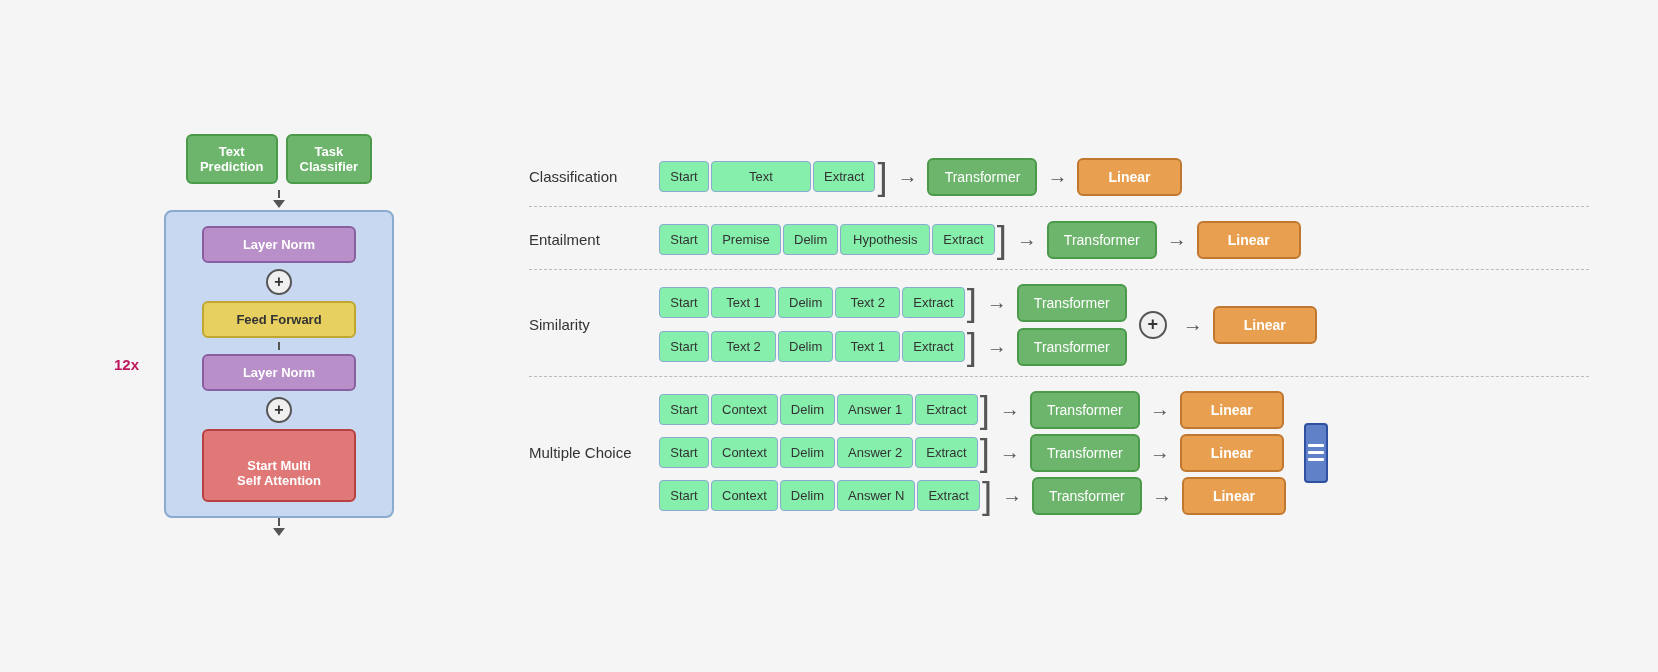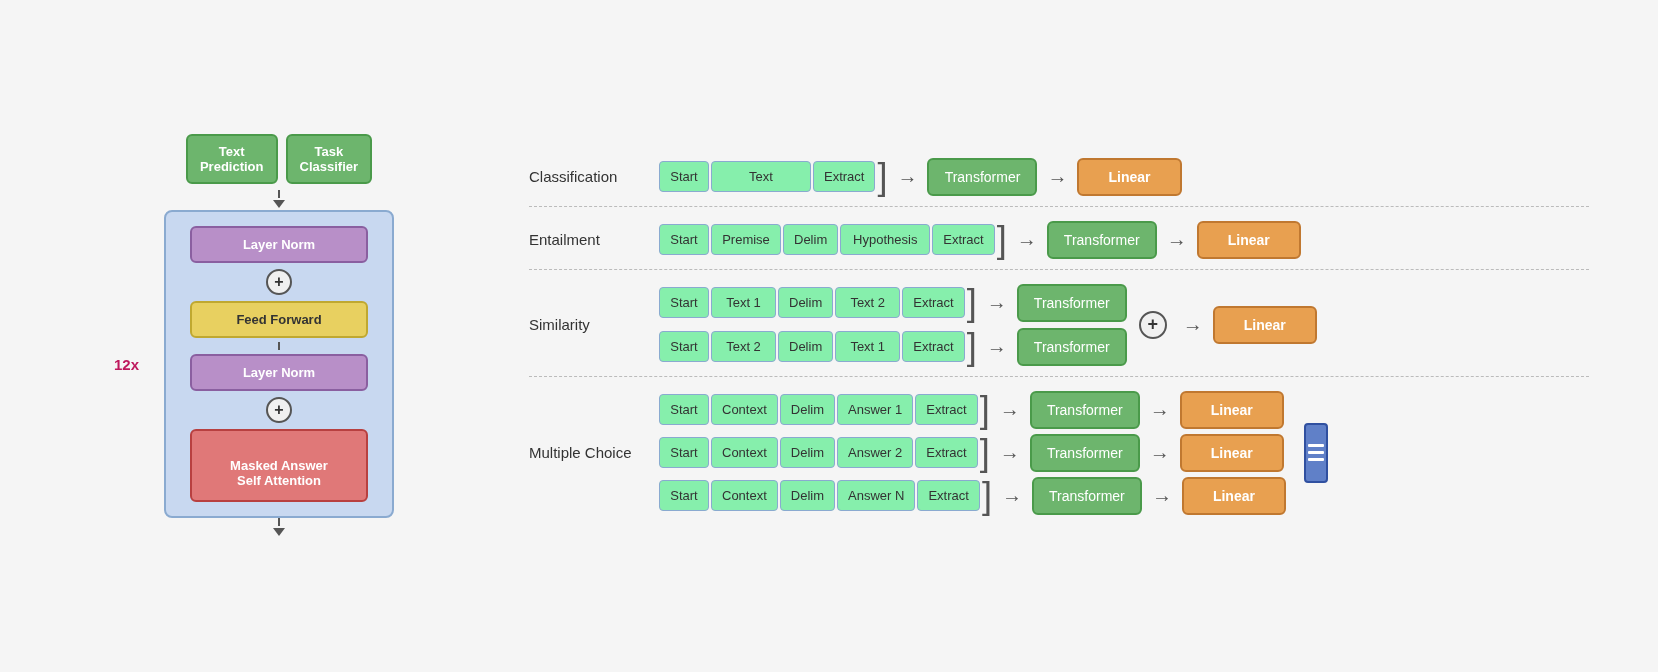"Layer Norm" .block-item { width: 178px -> 154px }
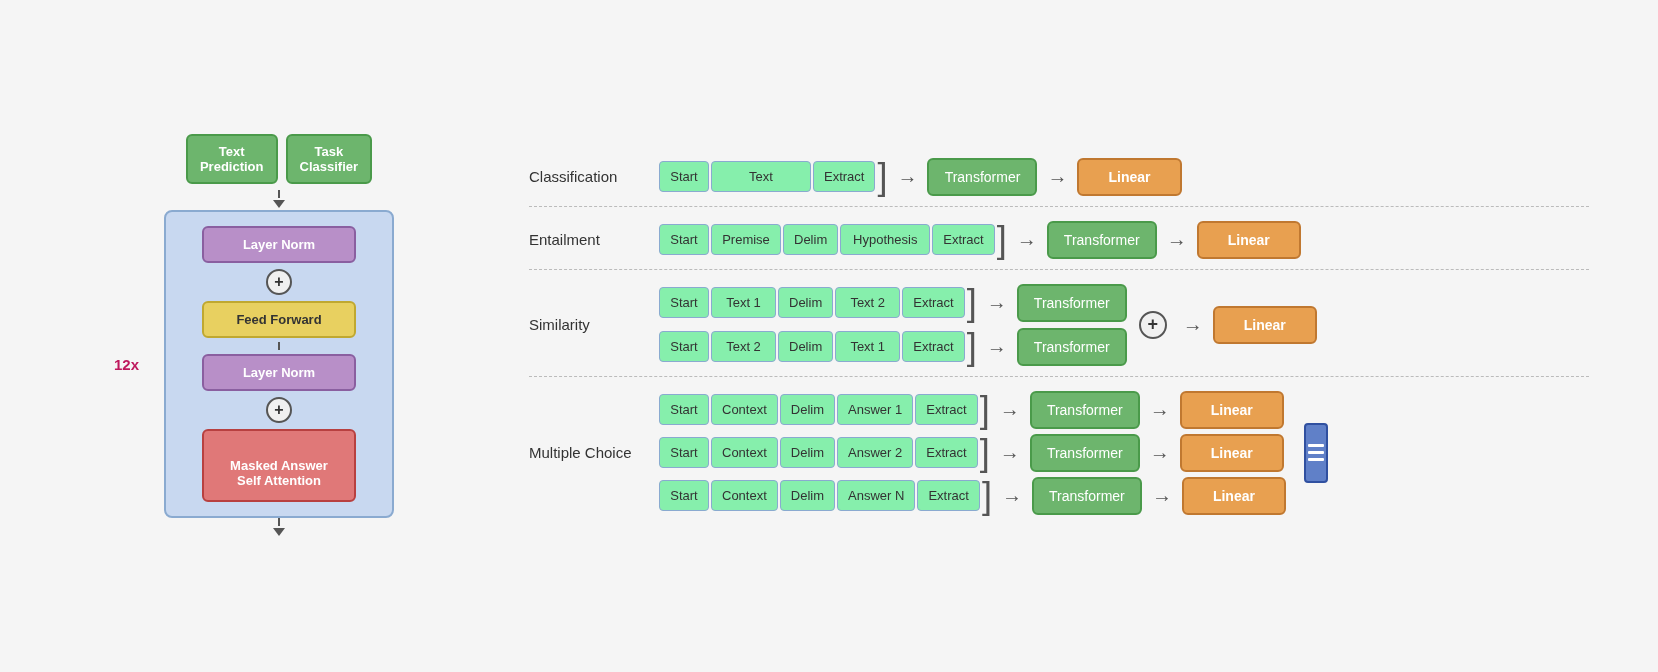"Masked Answer" span { text: Masked Answer -> Start Multi }
